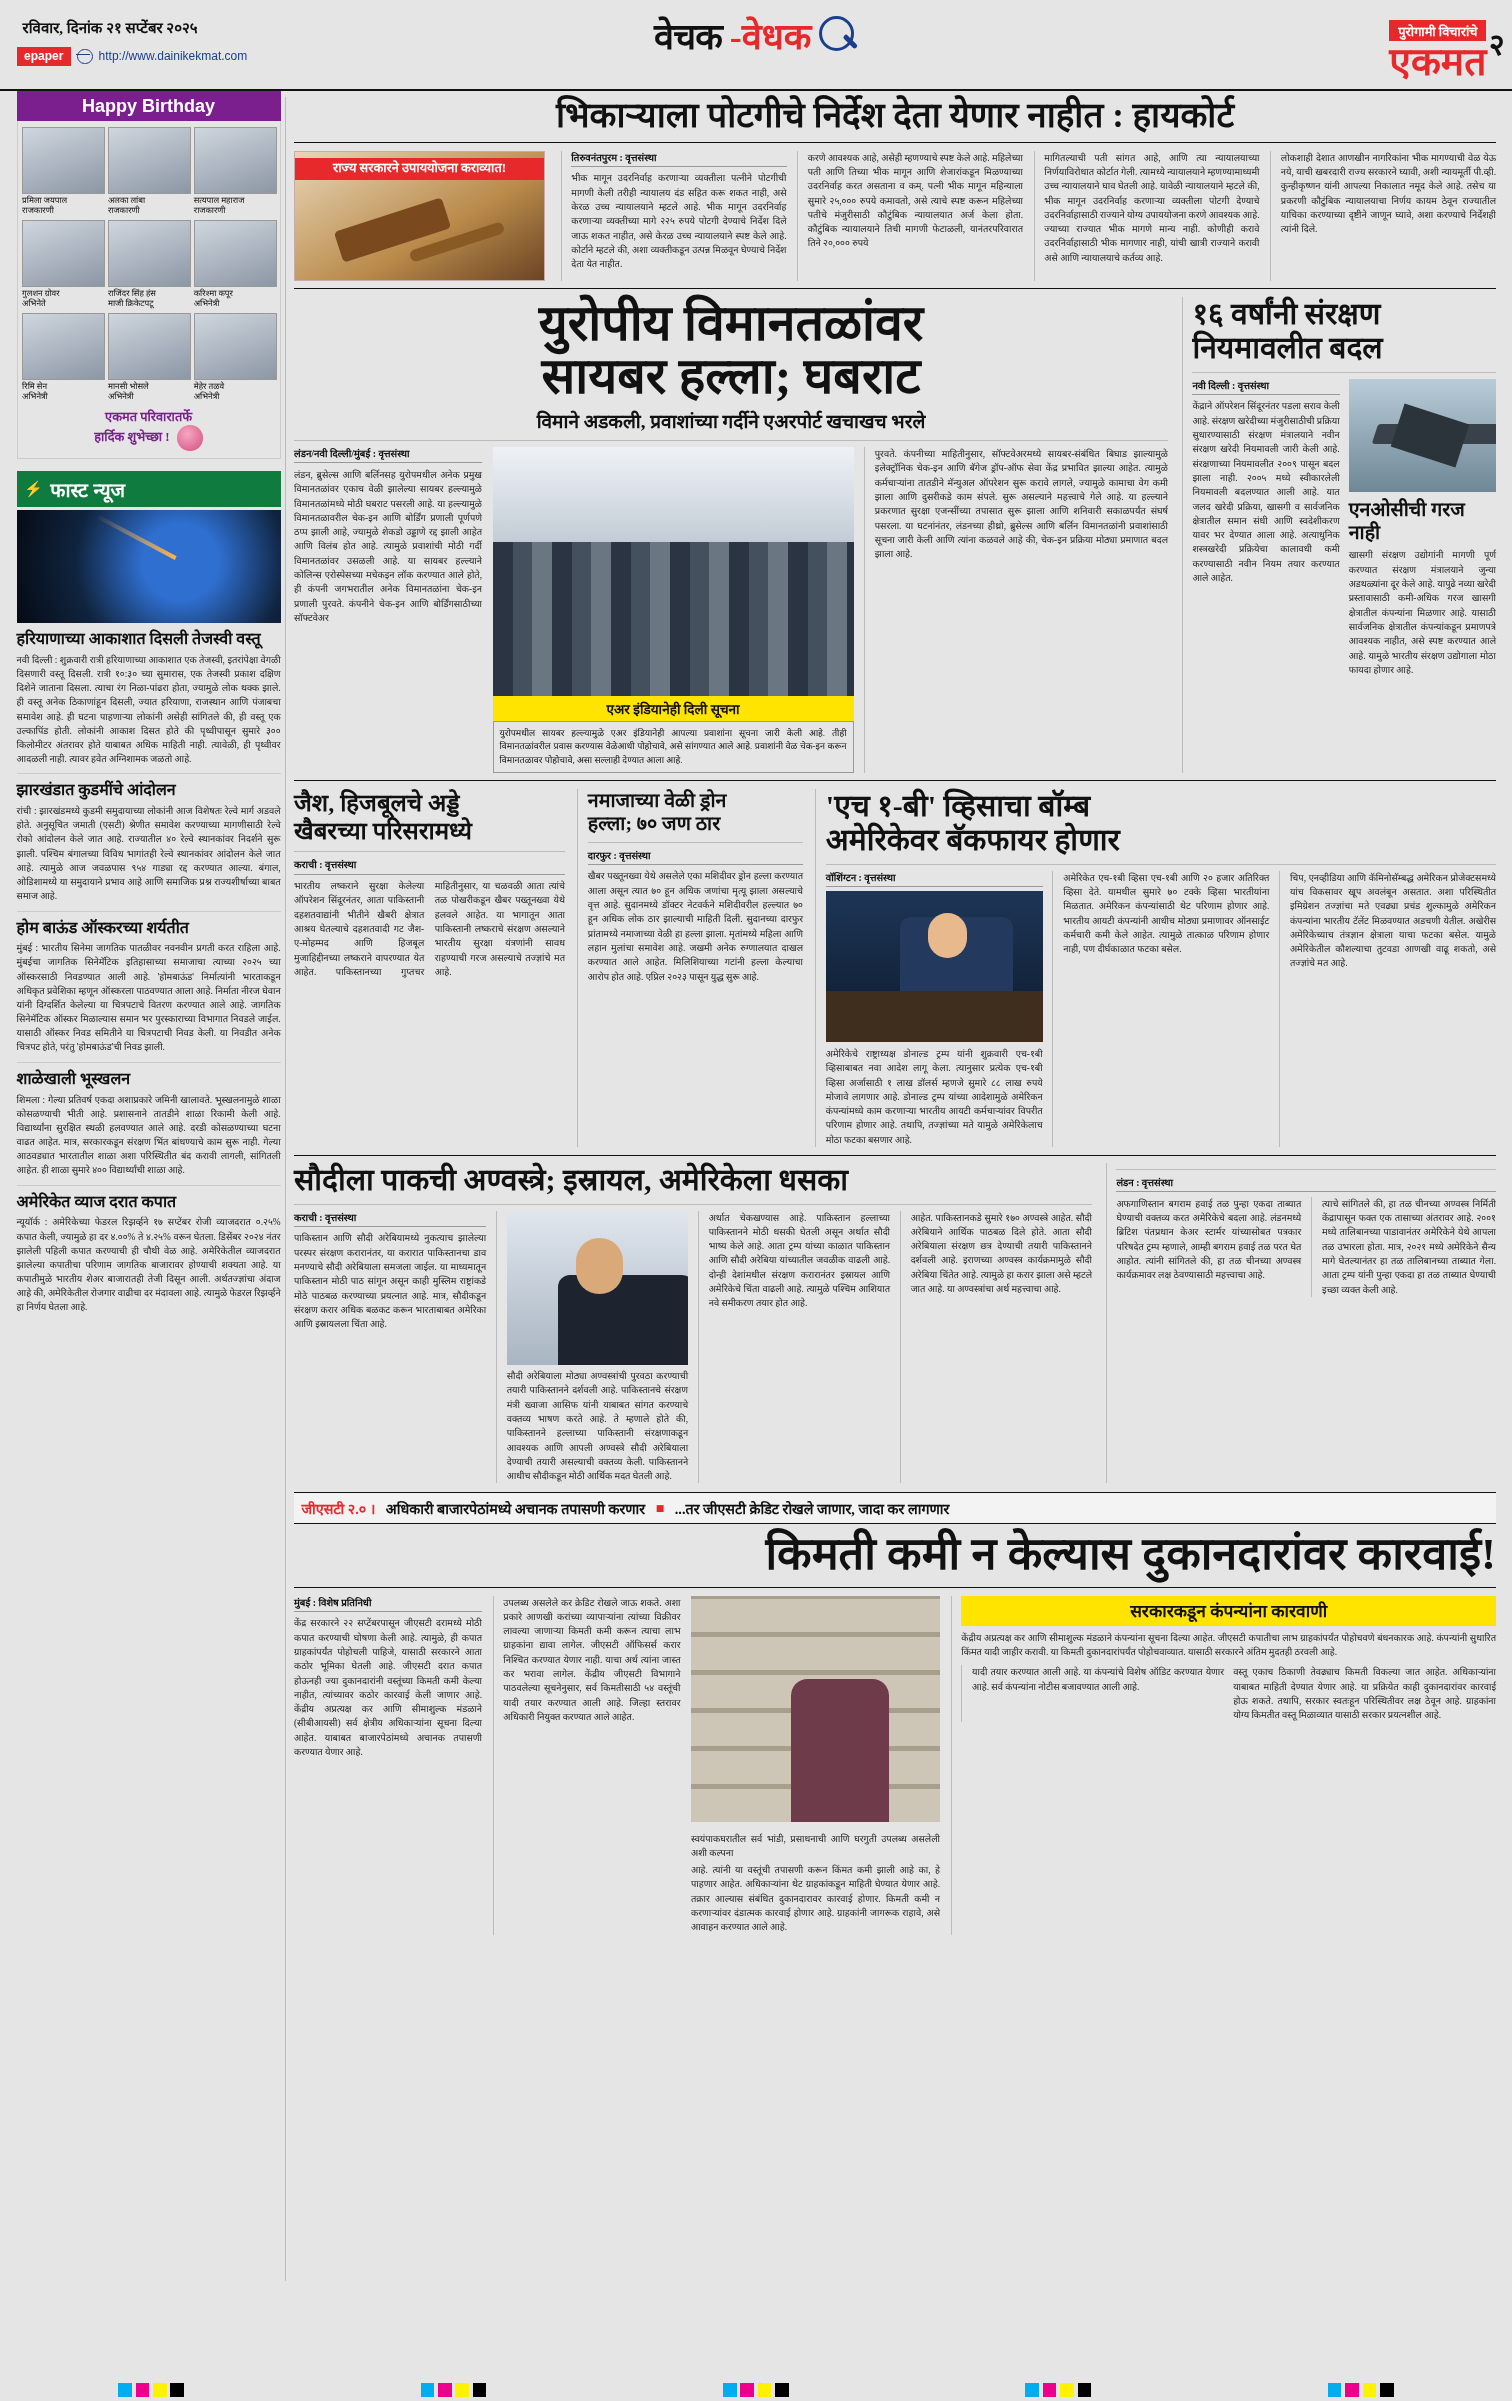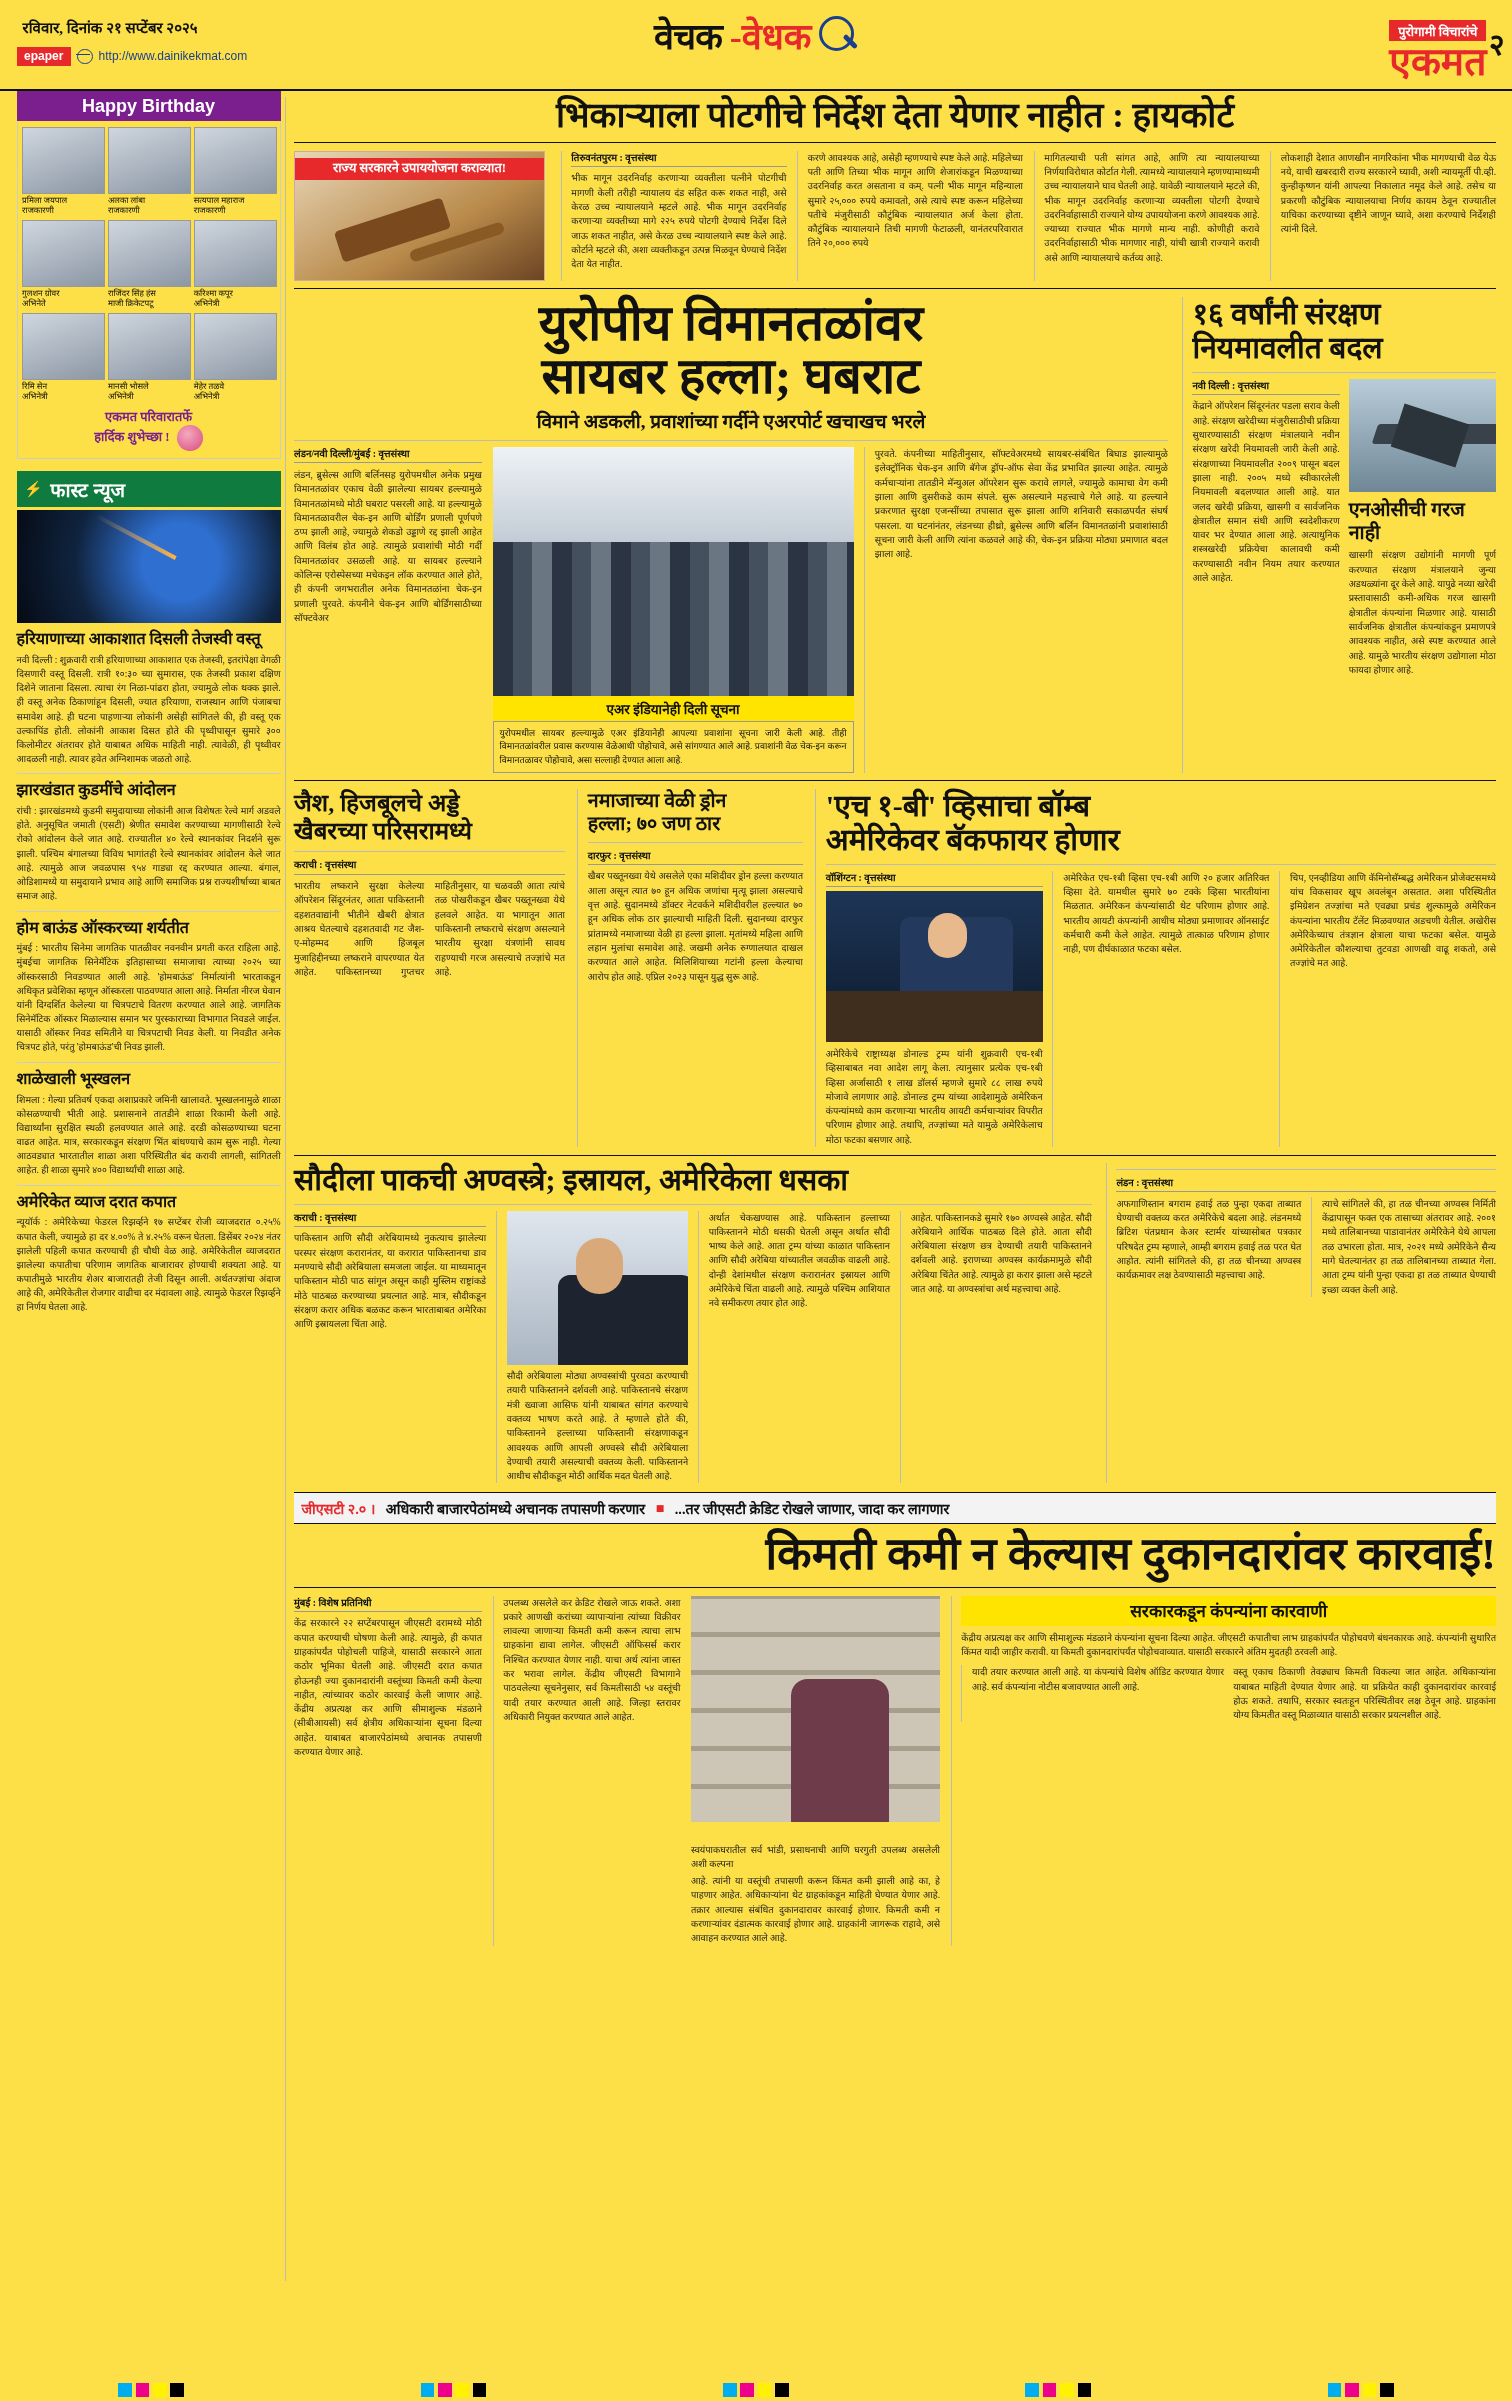"रविवार, दिनांक २१ सप्टेंबर २०२५" .page { background: #fde047 -> #e5e5e5 }
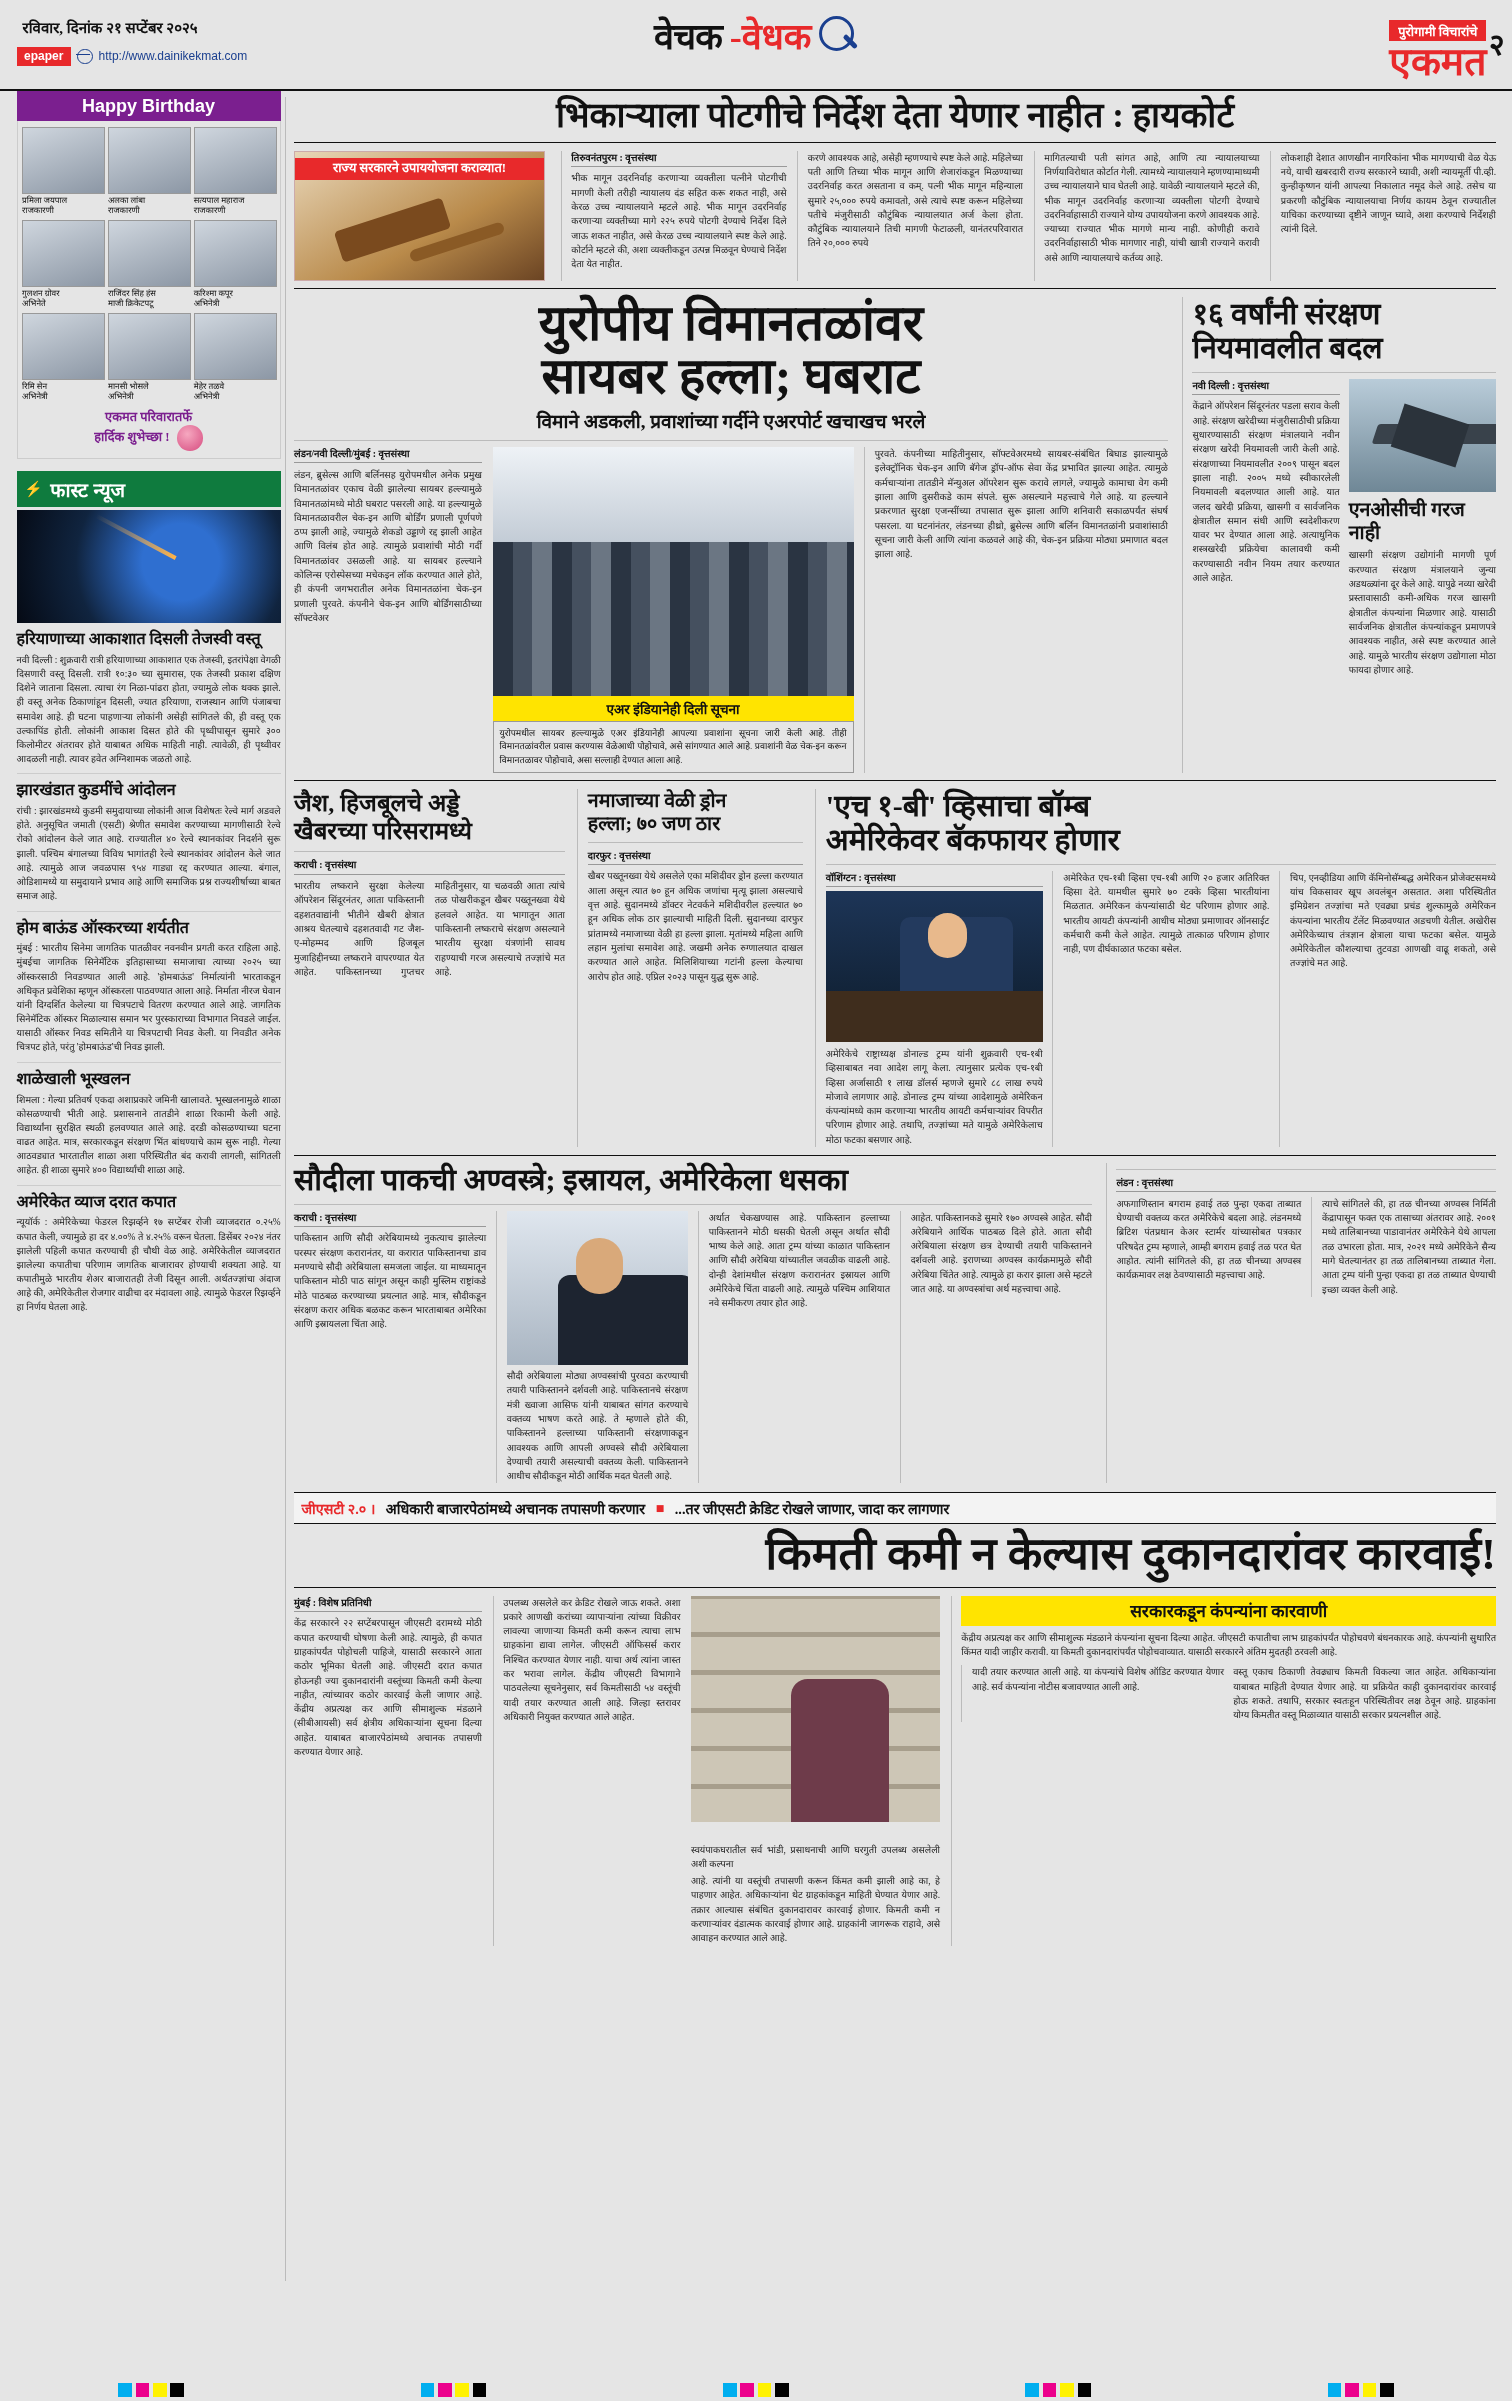"स्वयंपाकघरातील सर्व भांडी, प्रसाधनाची" div.col-txt { margin-top: 21px -> 10px }
